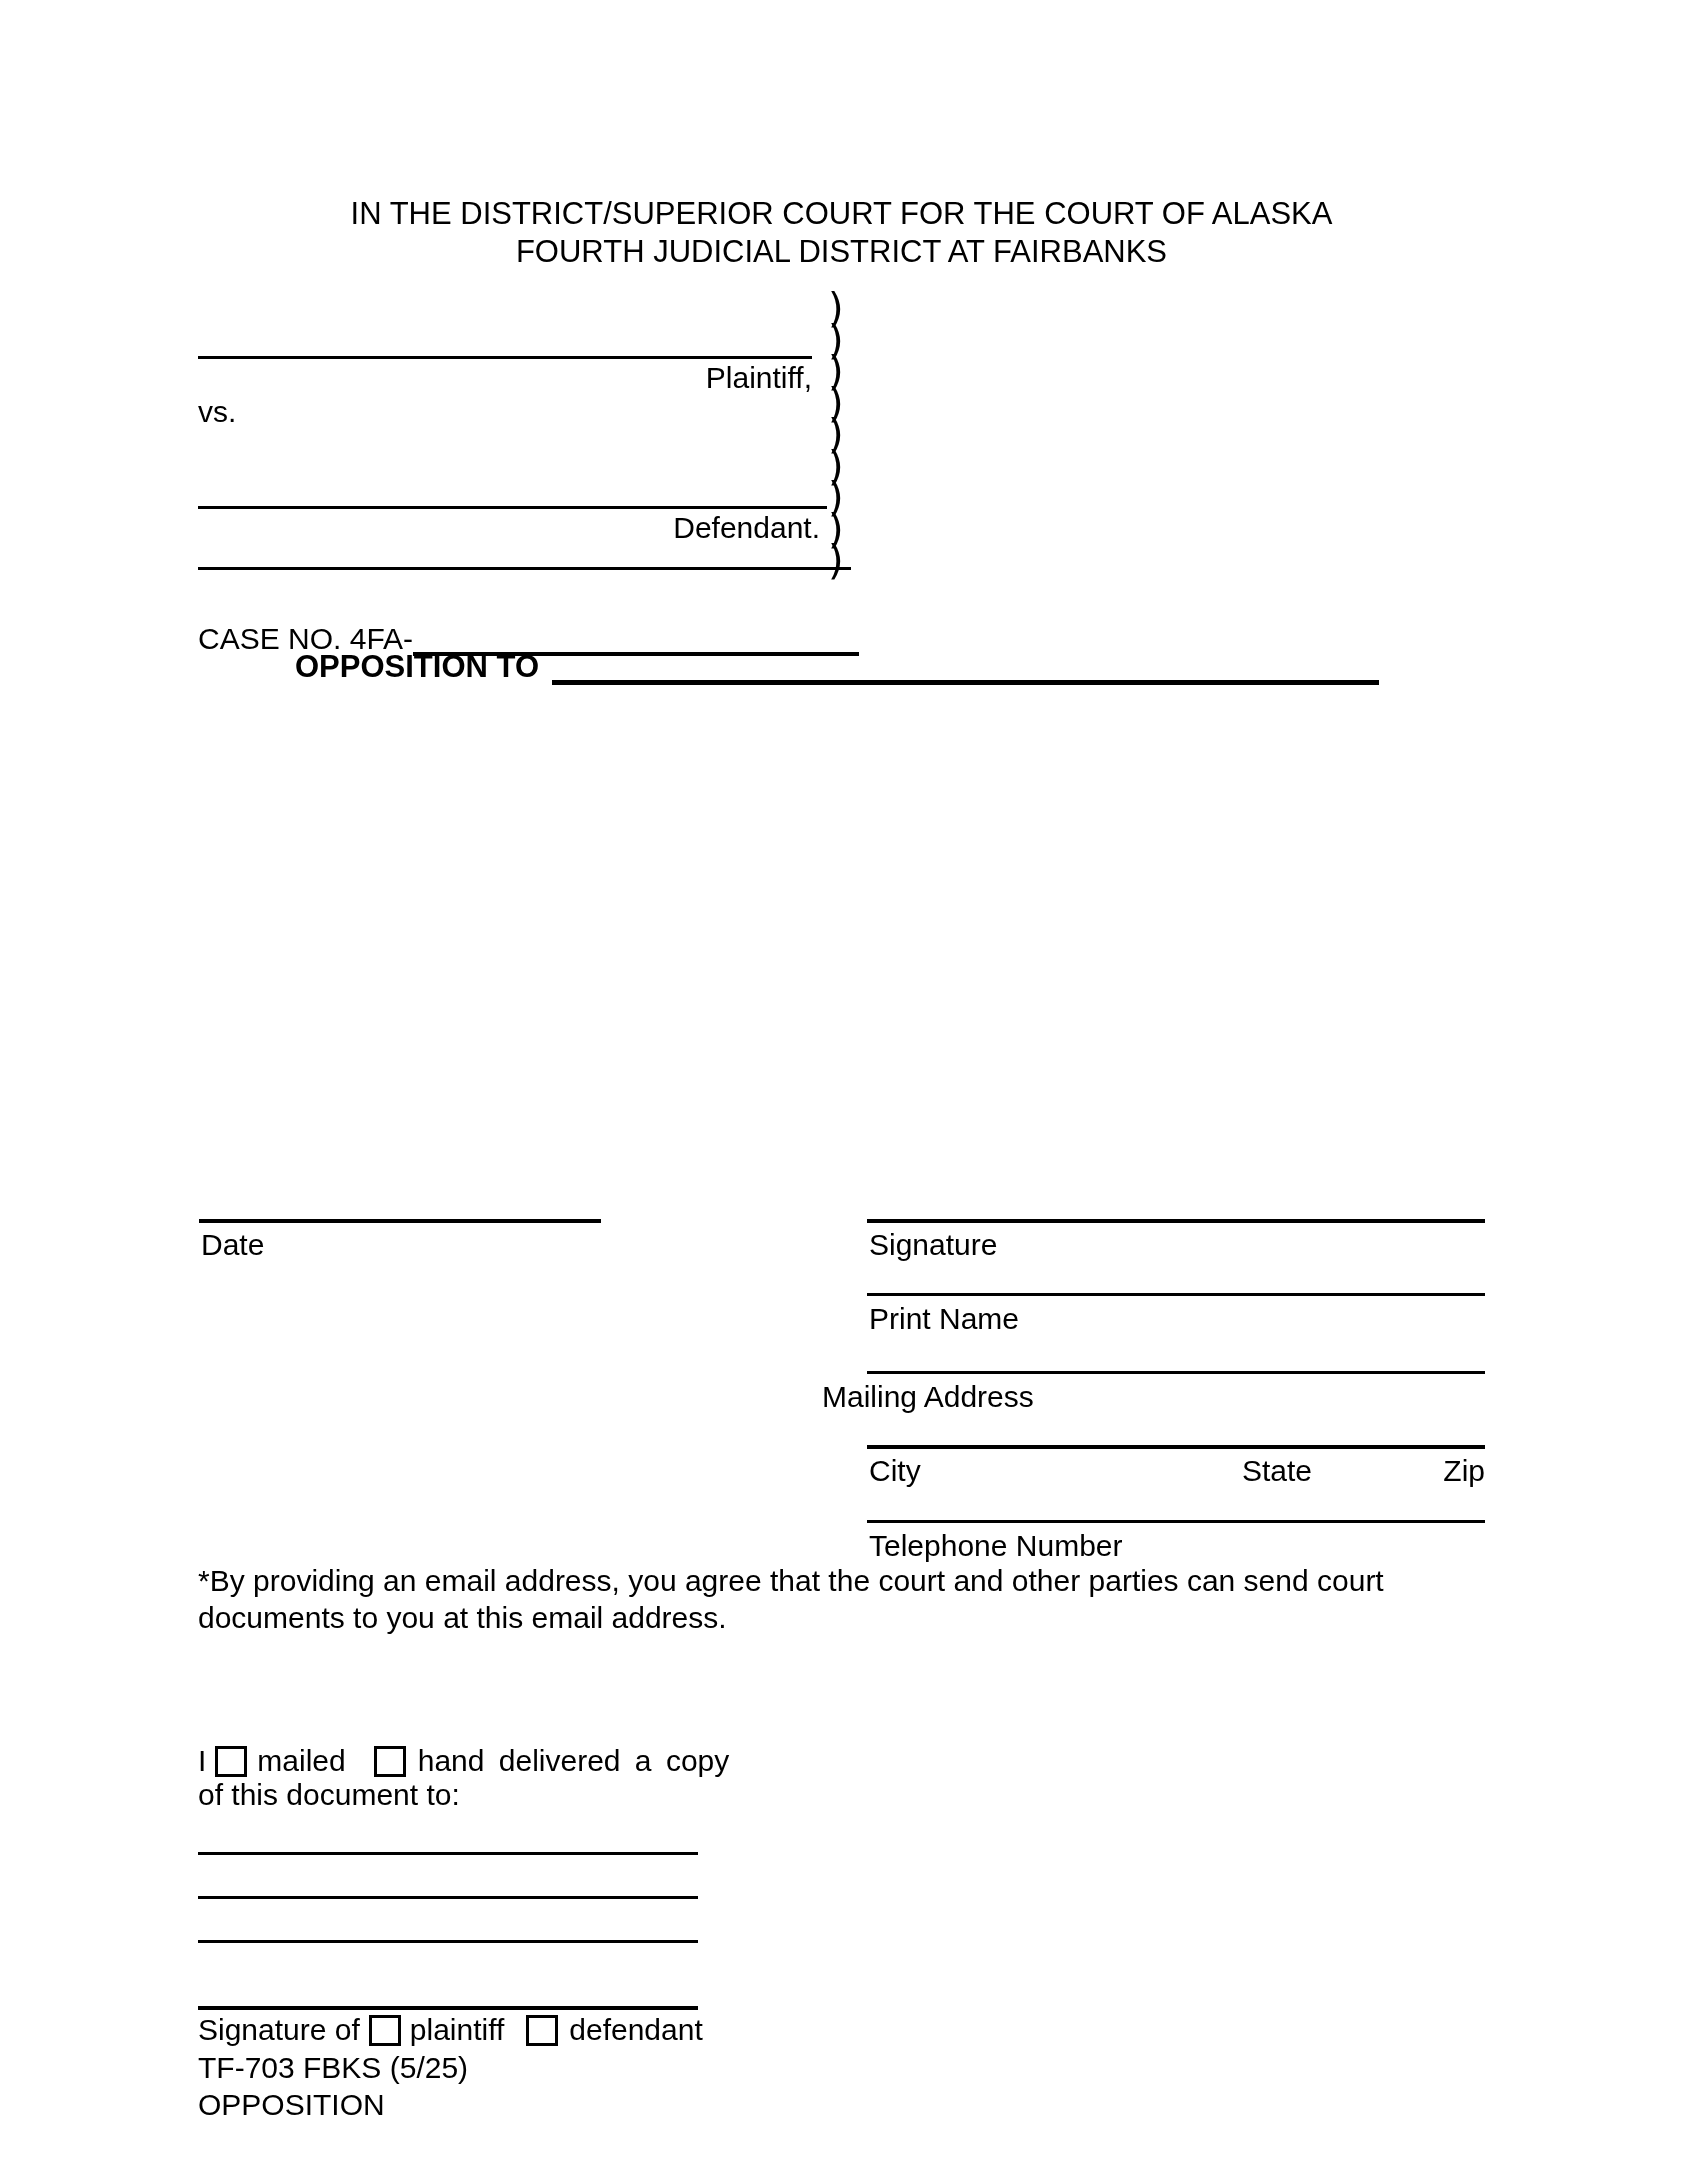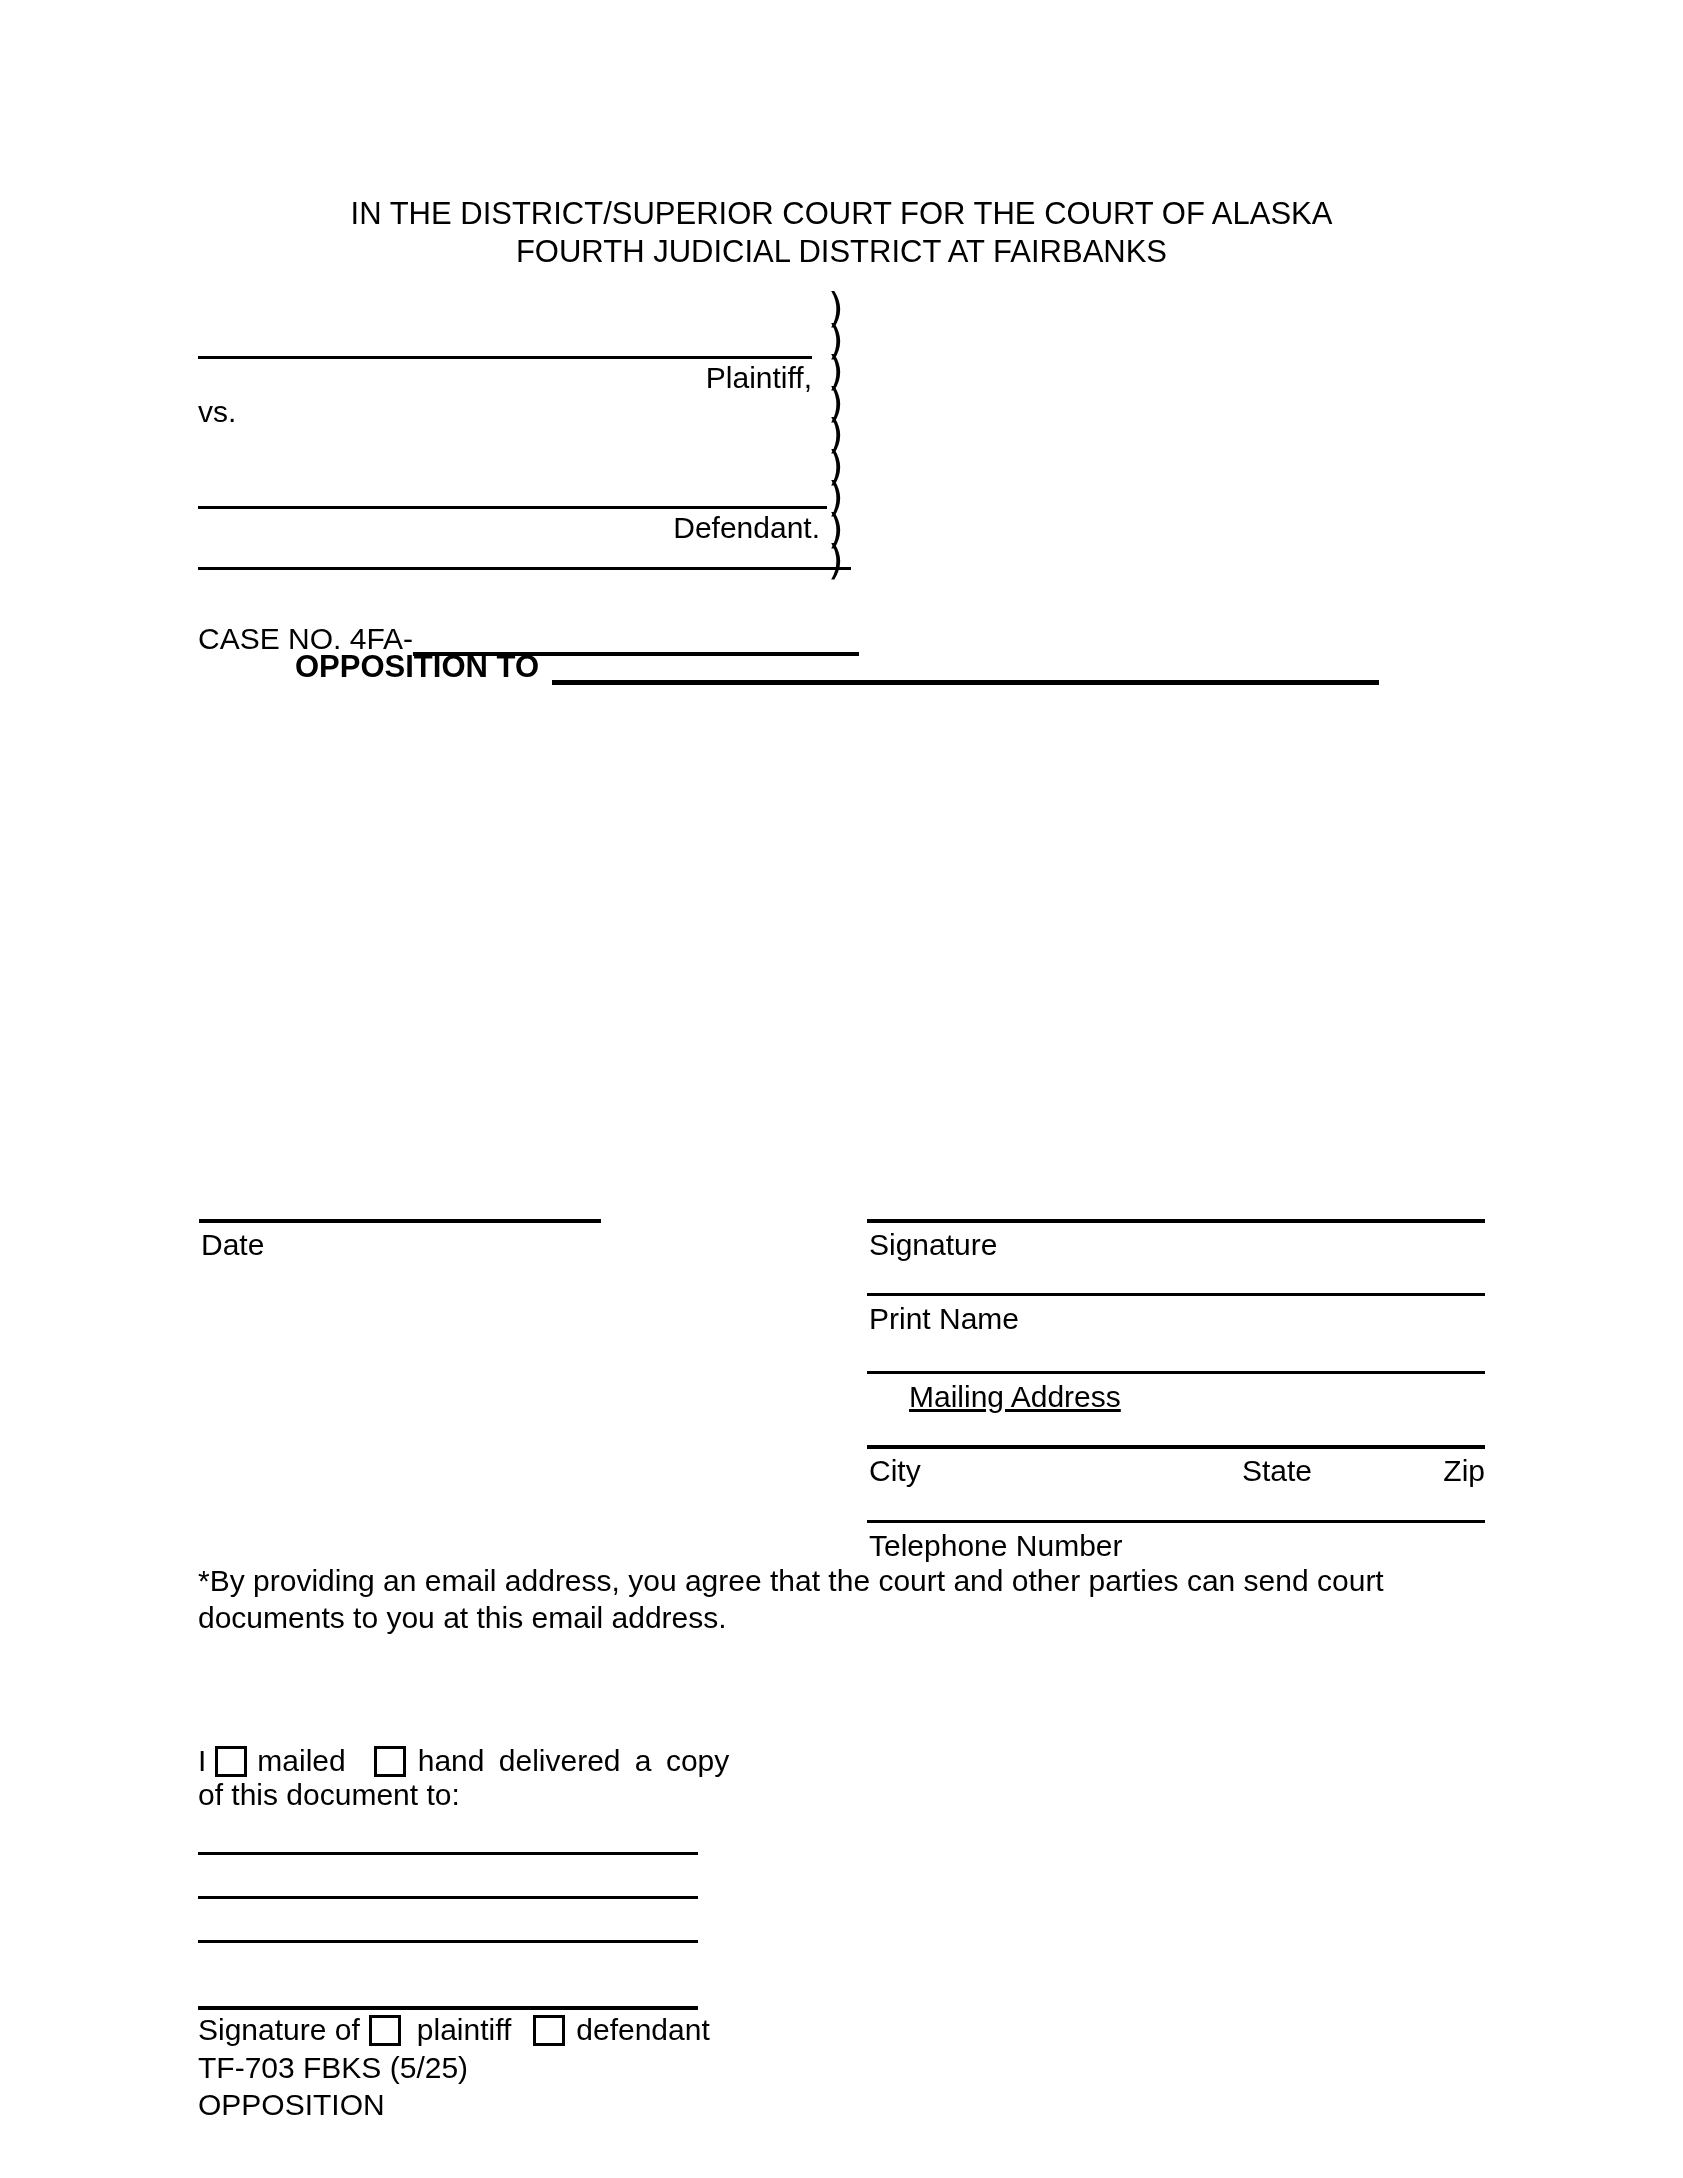"Mailing Address" div.sig-col-label { left: 909px -> 822px; text-decoration: underline -> none }
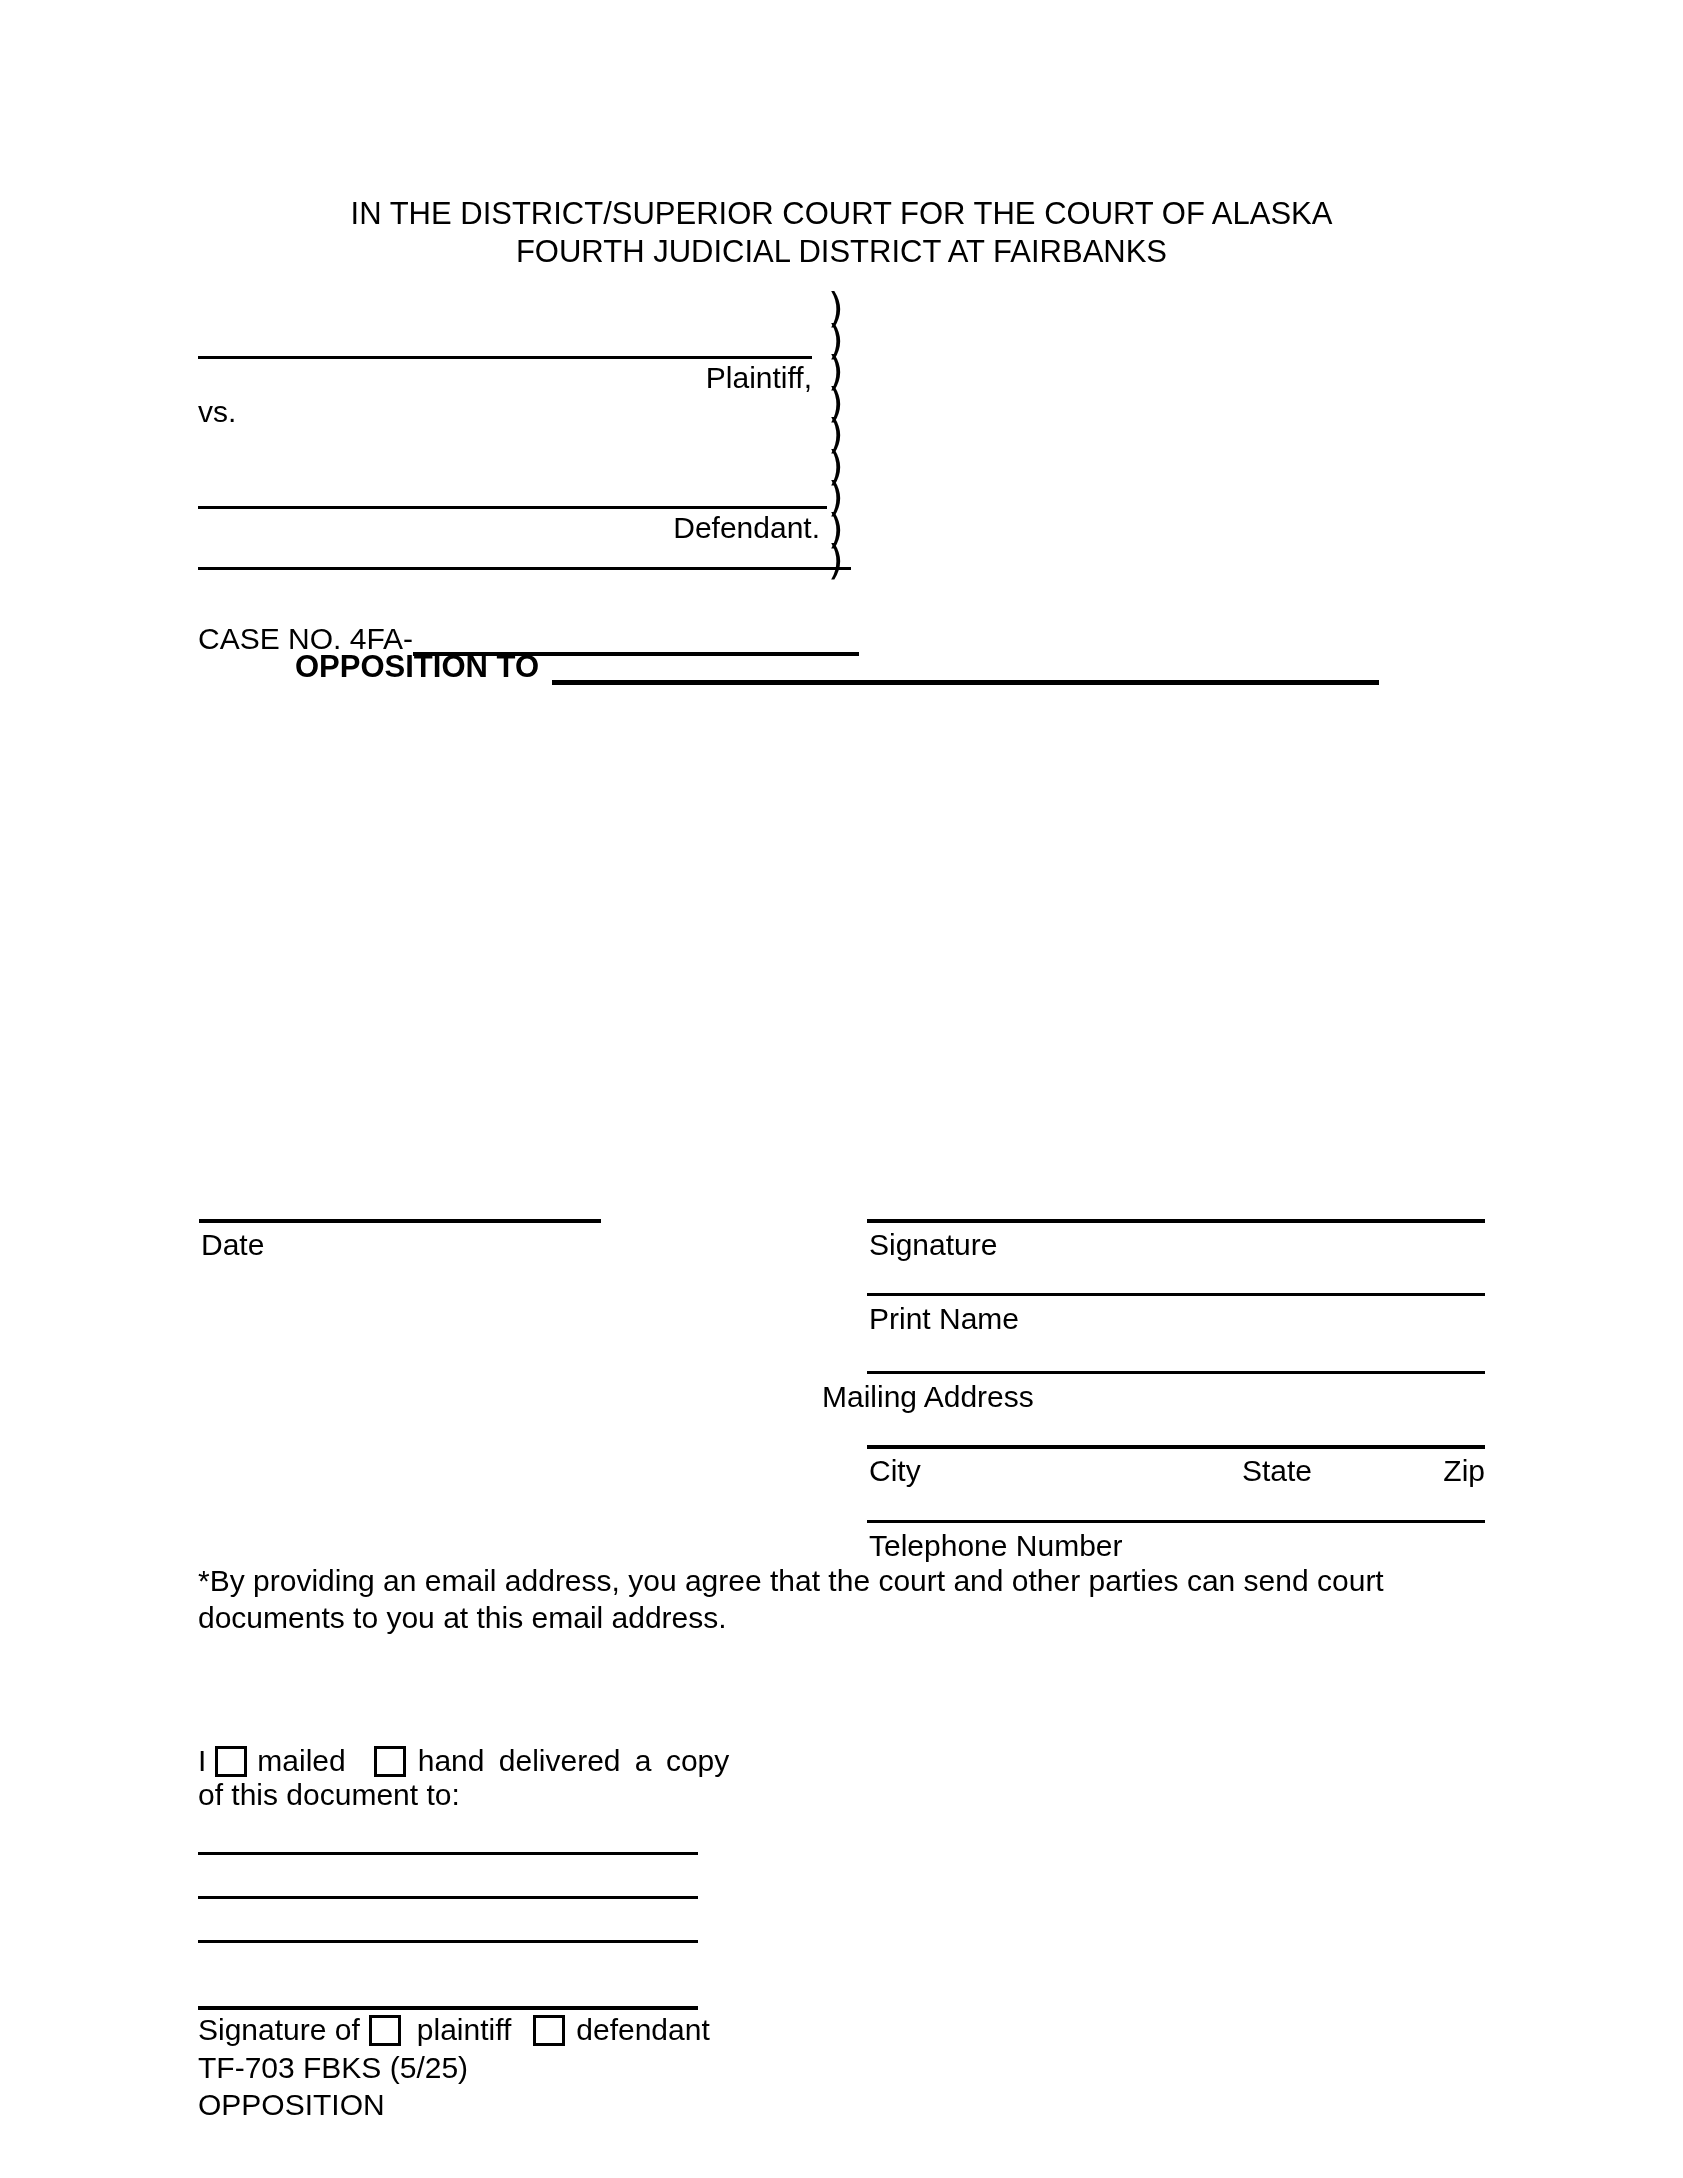"plaintiff" span { margin-left: 16px -> 9px }
